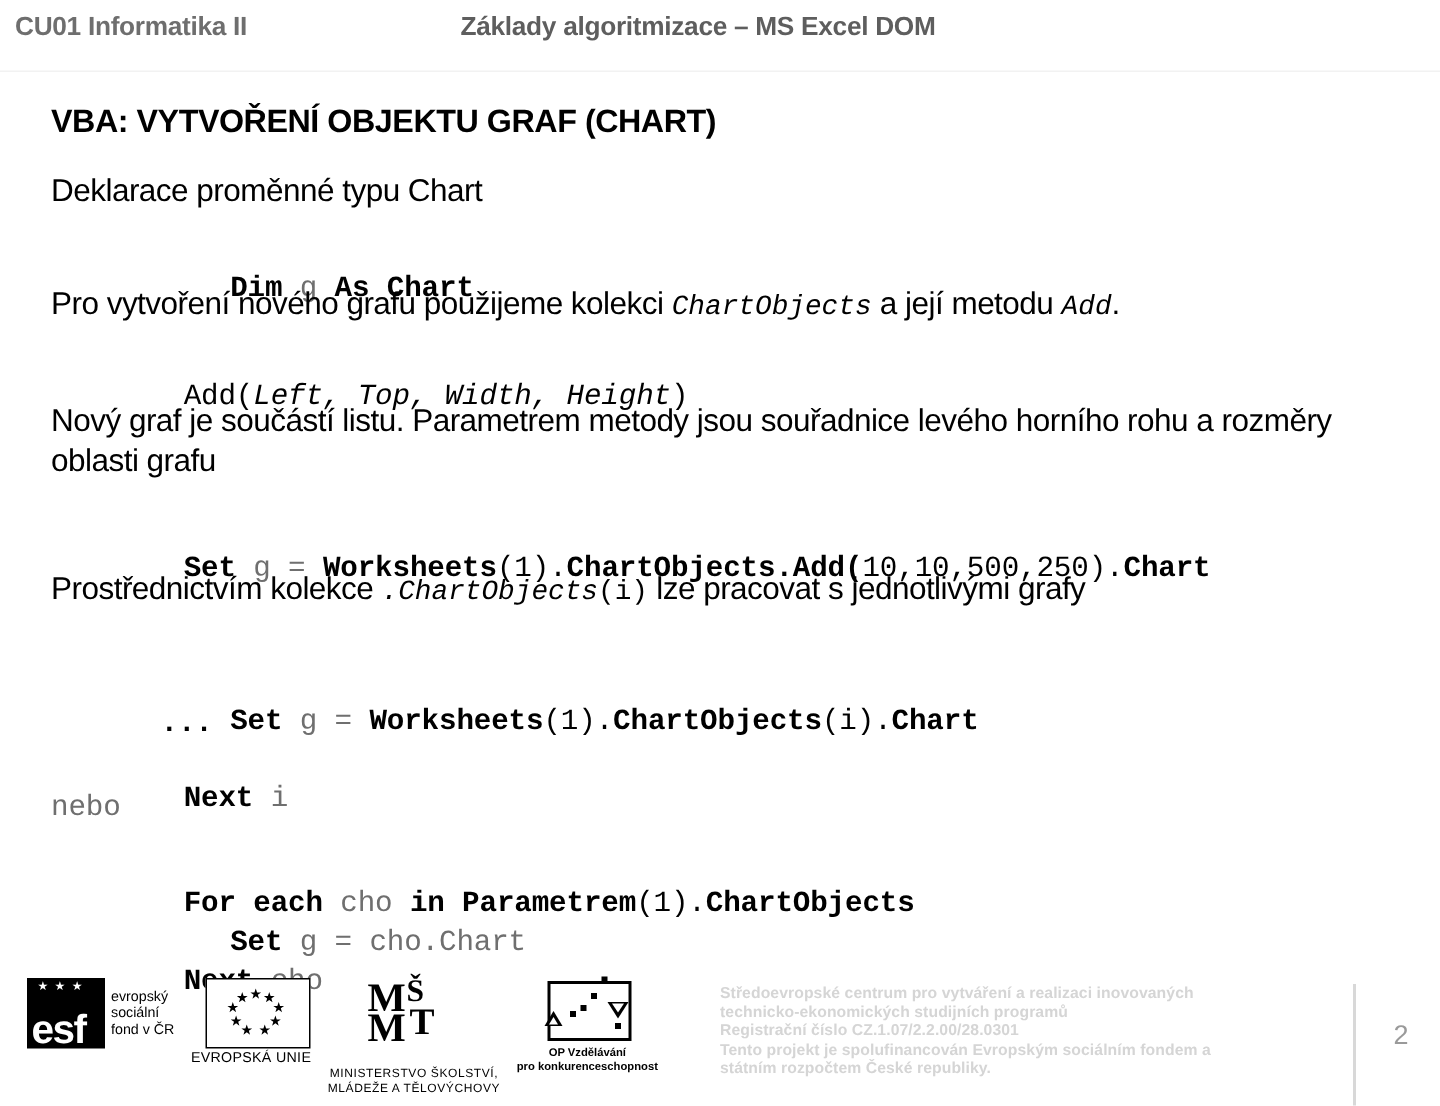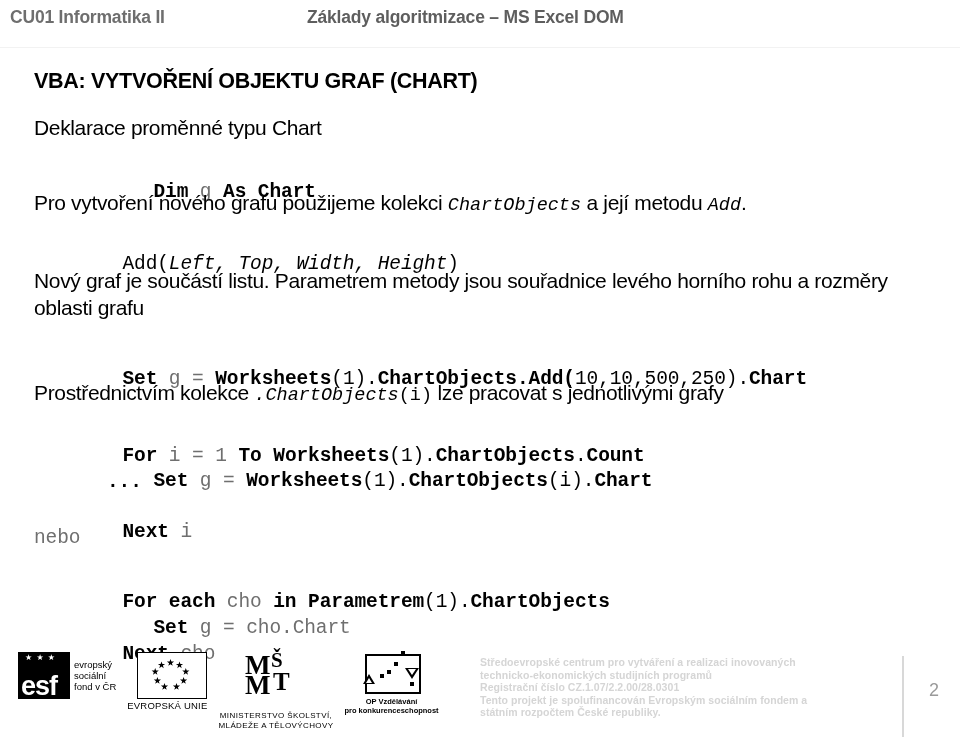"For i = 1 To" div.code-line { html: <div> <span>For </span><span>i = 1 </span><span>To Worksheets</span><span>(1).</span><span>ChartObjects</span><span>.</span><span>Count</span> </div> -> none }
